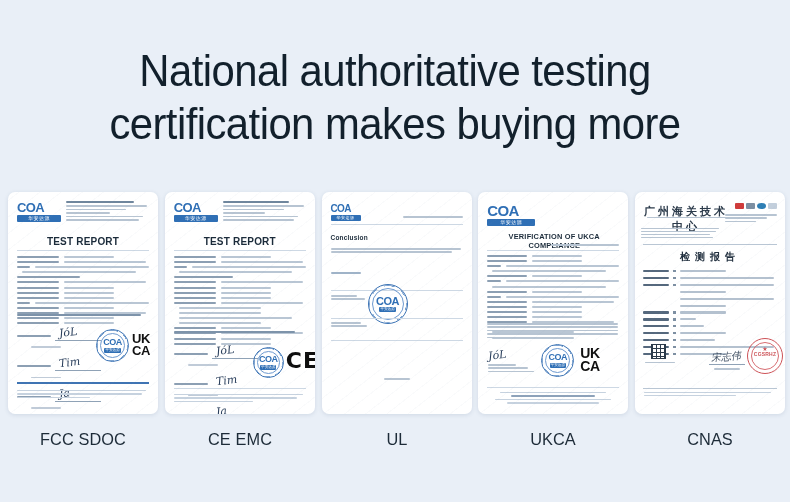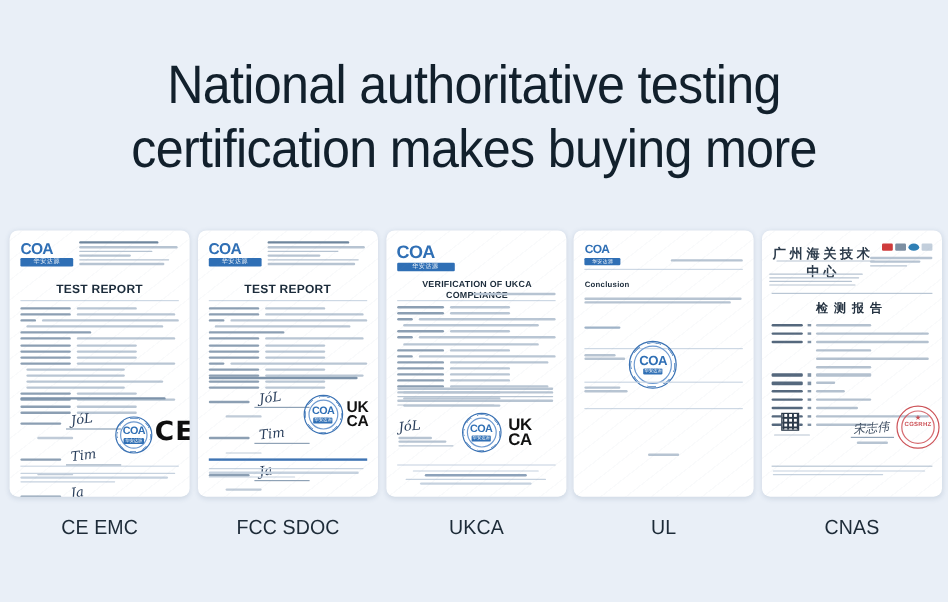"CE EMC" div.cardwrap { order: before "FCC SDOC" -> after "FCC SDOC" }
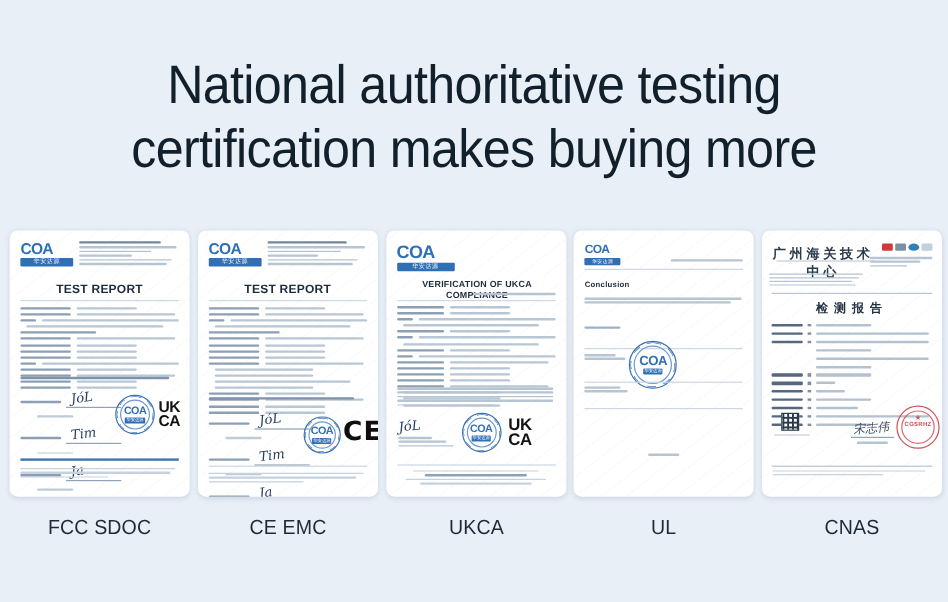"UKCA" div.cardwrap { order: before "UL" -> after "UL" }
